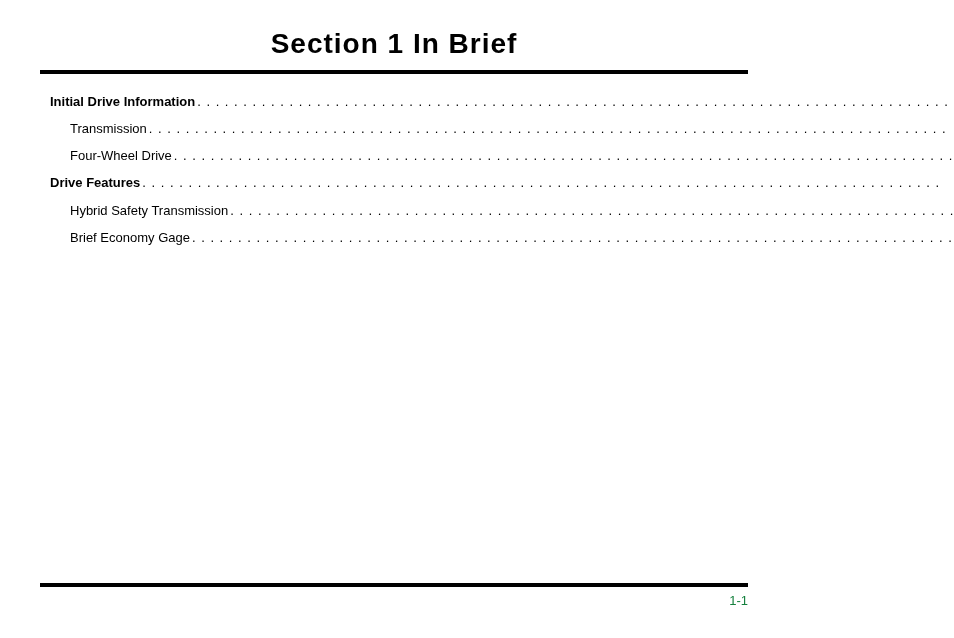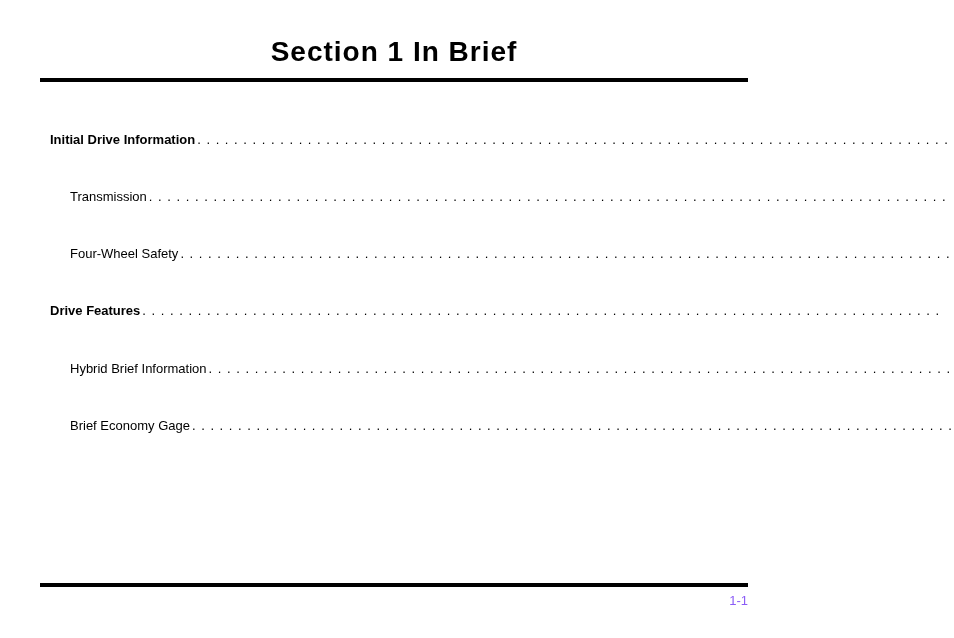"Section 1 In Brief" .page-container { padding: 8px 40px -> 0 40px }
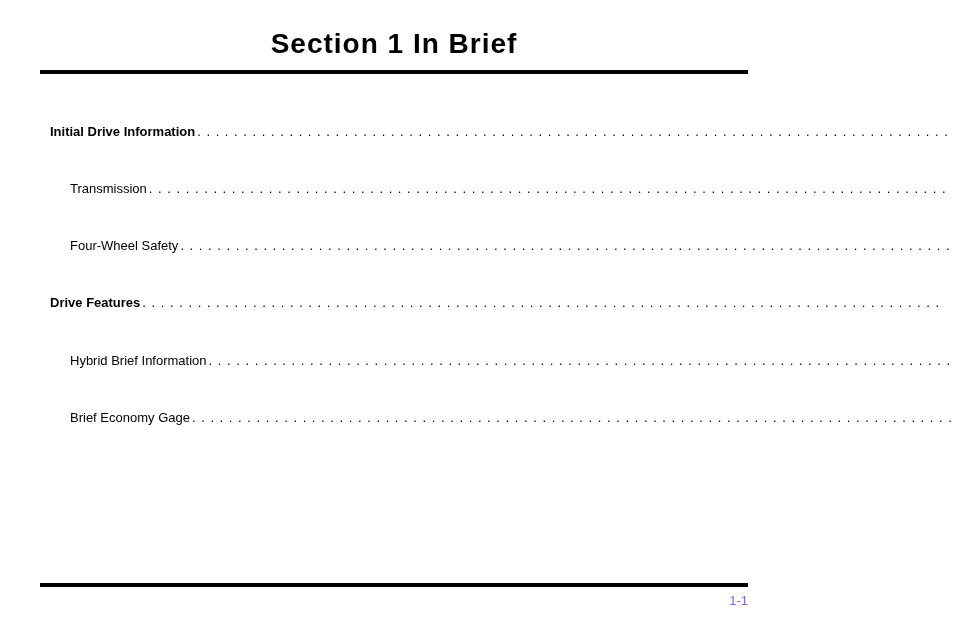"Initial Drive Information" .toc-label { margin-top: 30px -> none }
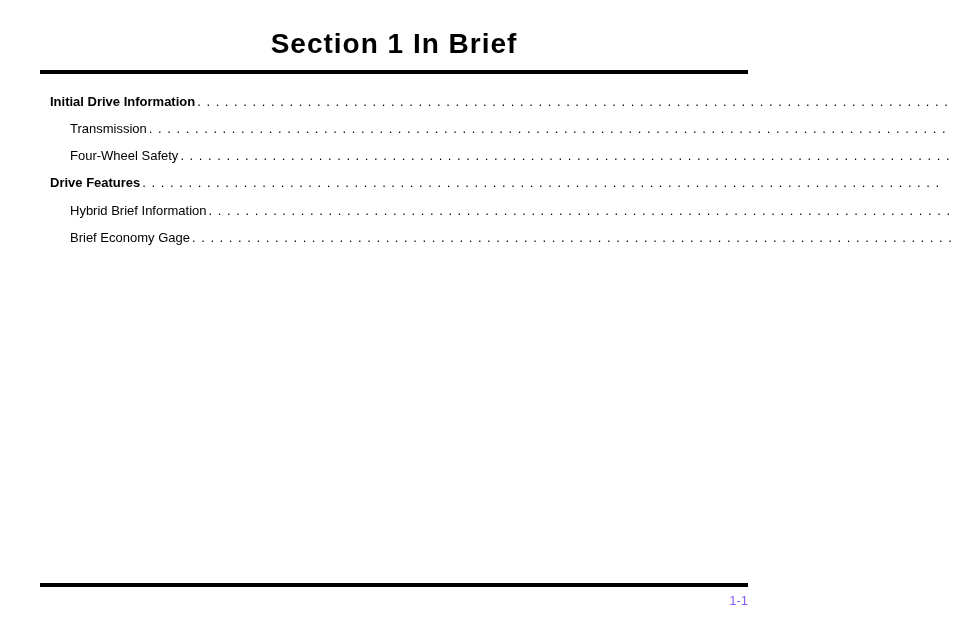"Four-Wheel Safety" span.toc-label { text: Safety -> Drive }
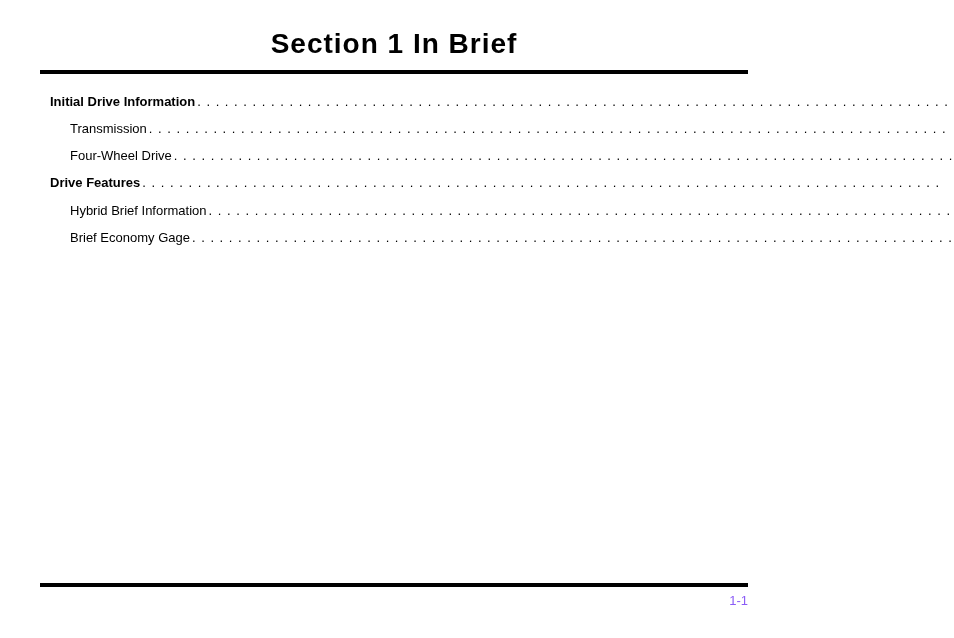"Hybrid Brief Information" span.toc-label { text: Brief Information -> Safety Transmission }
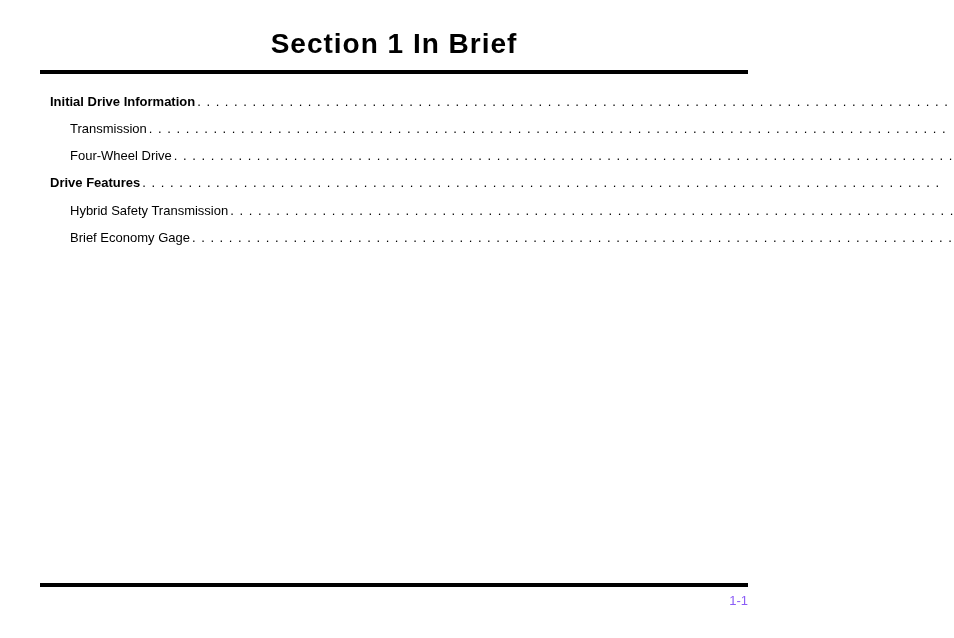"1-1" .page-number { color: #8b5cf6 -> #15803d }
